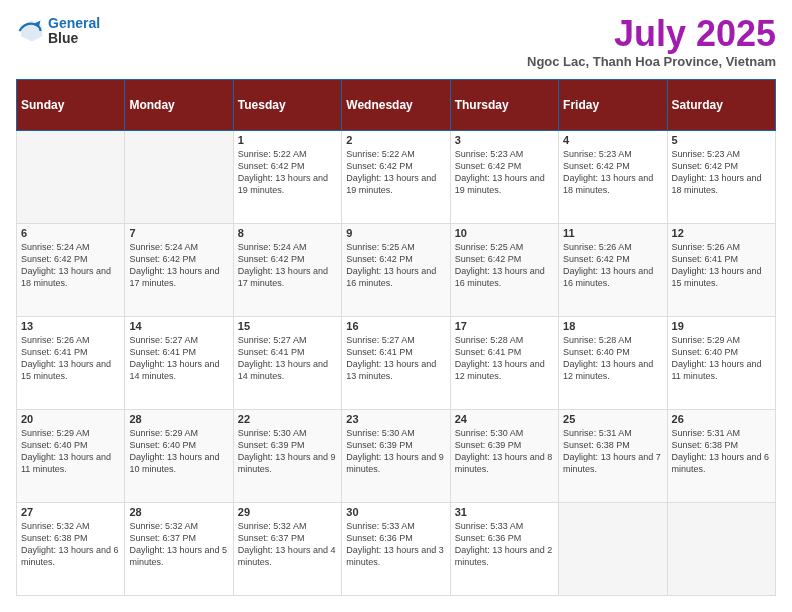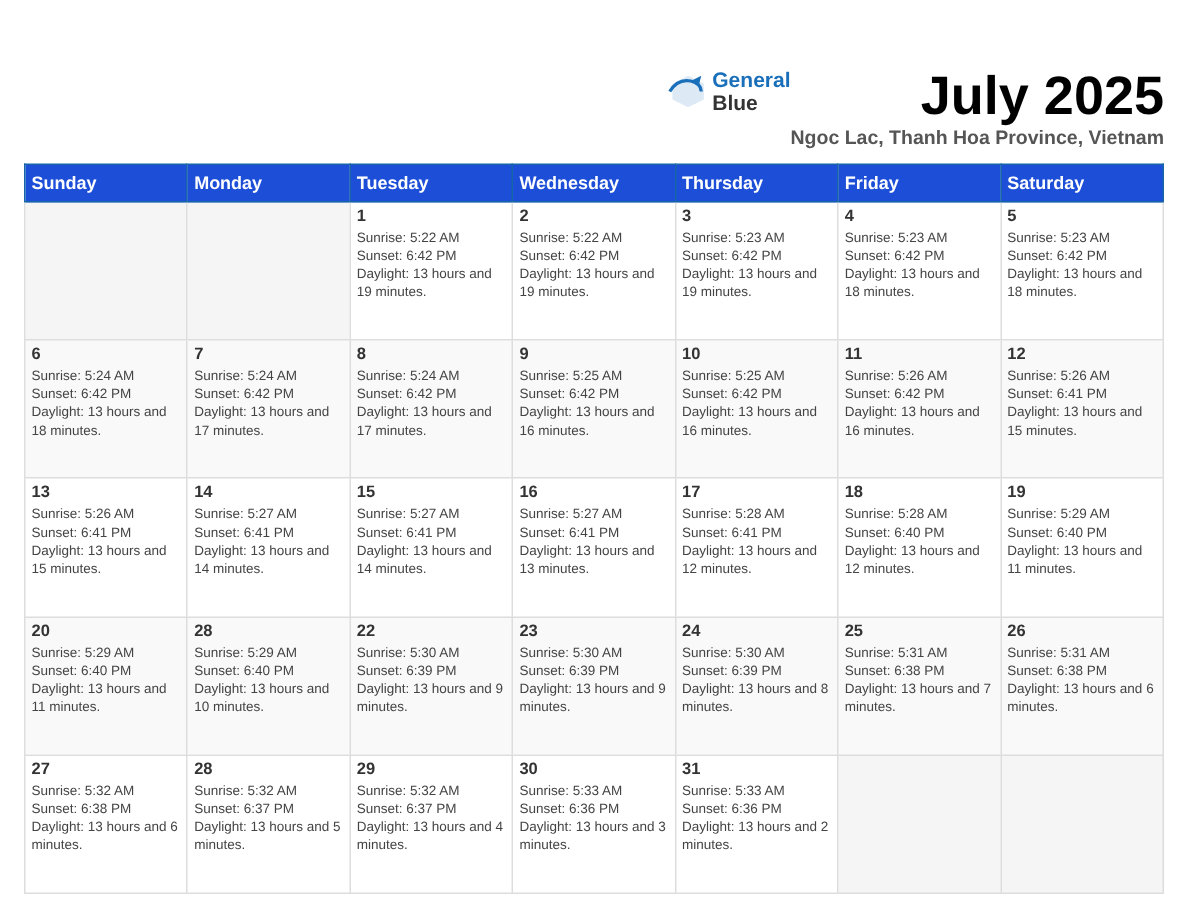"General" .header { justify-content: flex-end -> space-between; margin-top: 30px -> none }
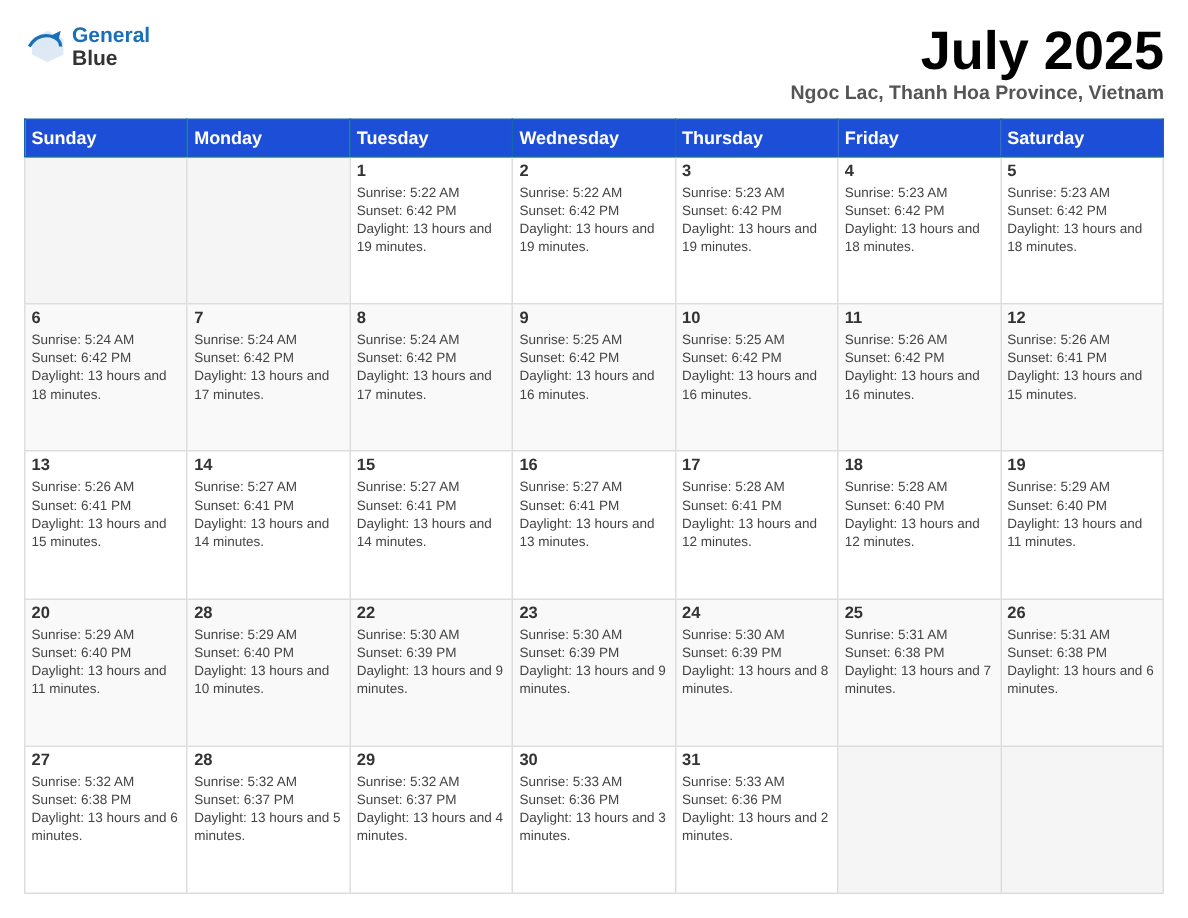"July 2025" .month-year { color: #000000 -> #a21caf }
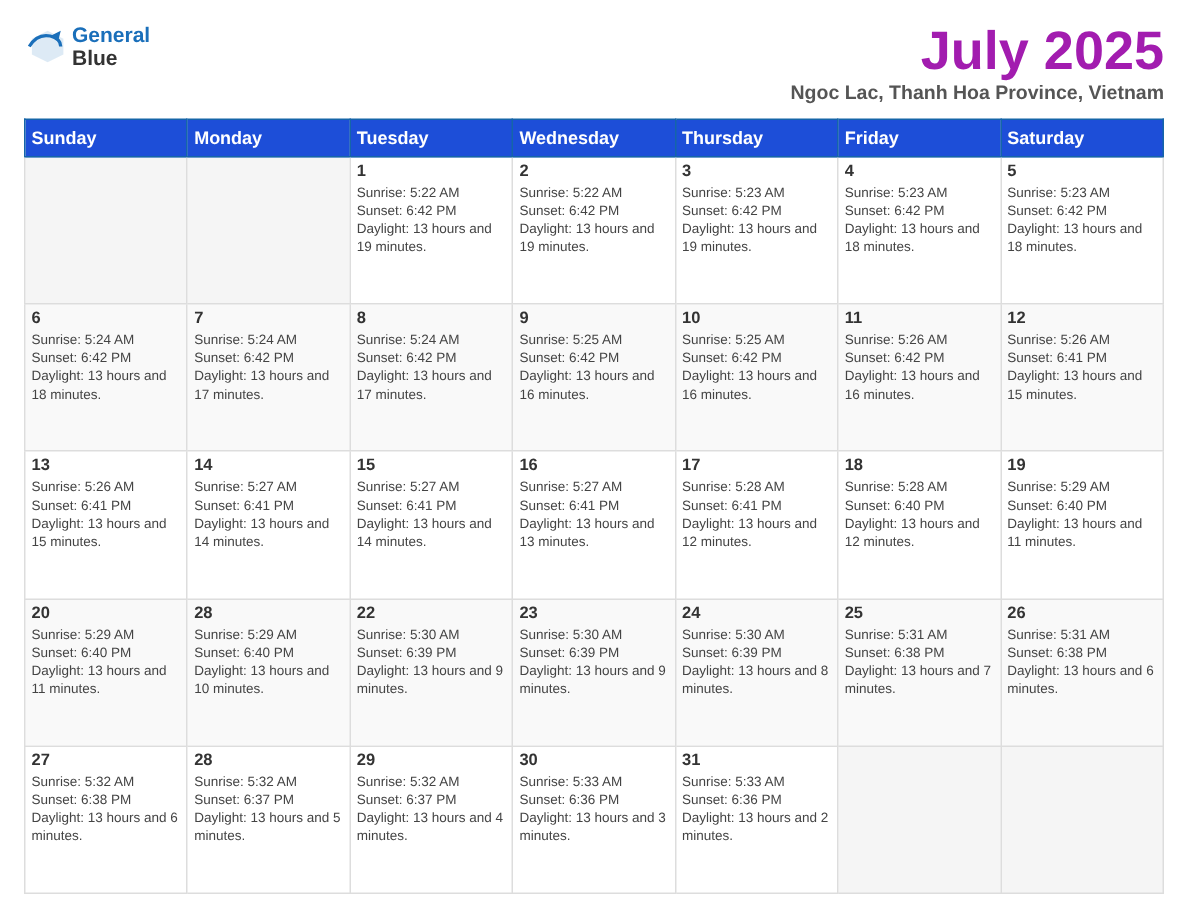"Sunday" .calendar th { background-color: #1d4ed8 -> #7f1d1d; padding: 5px 4px -> 18px 4px }
